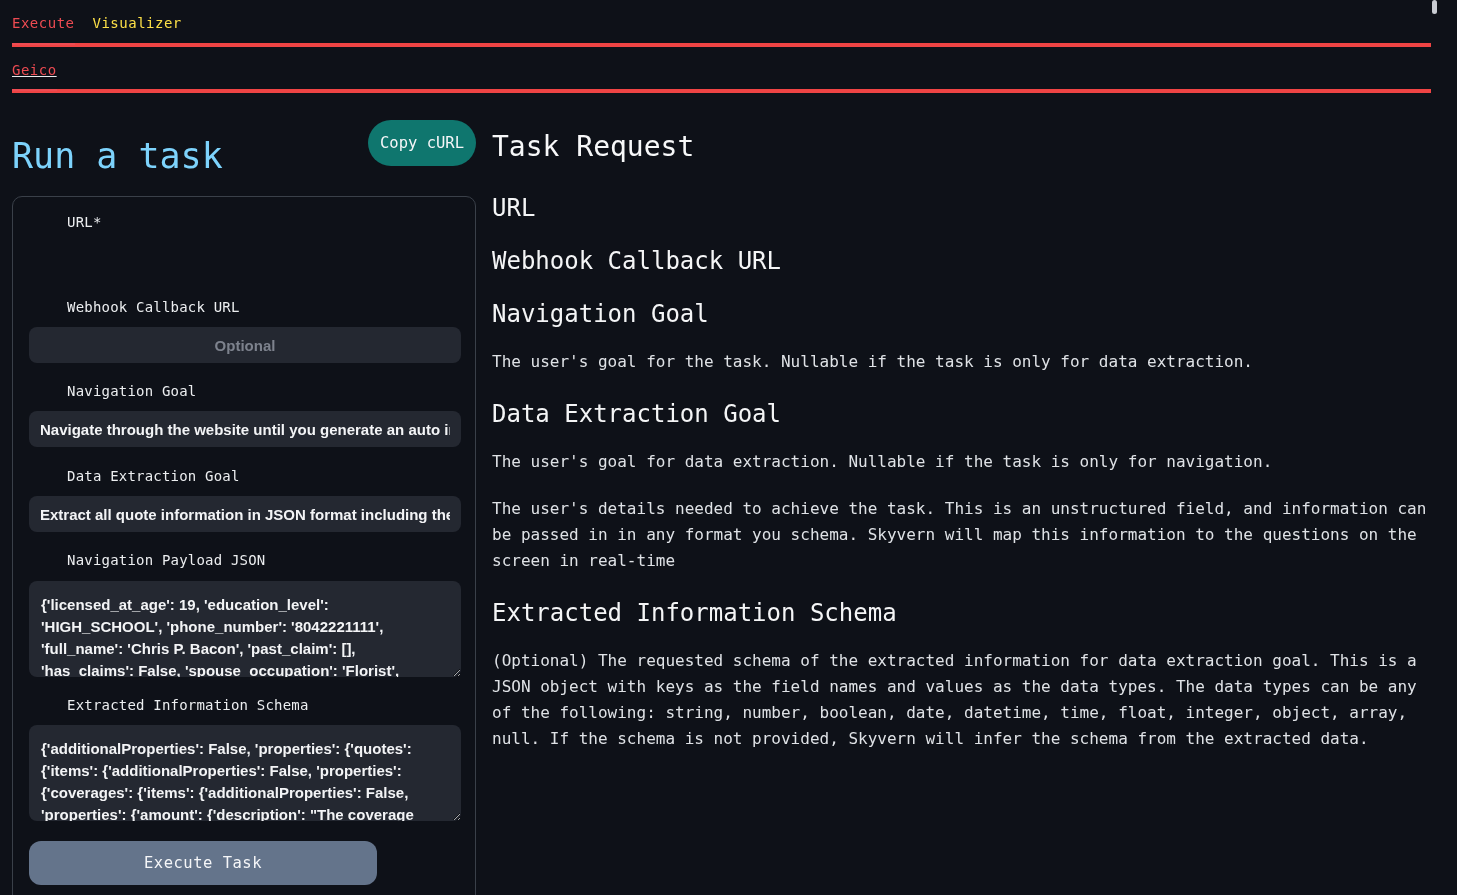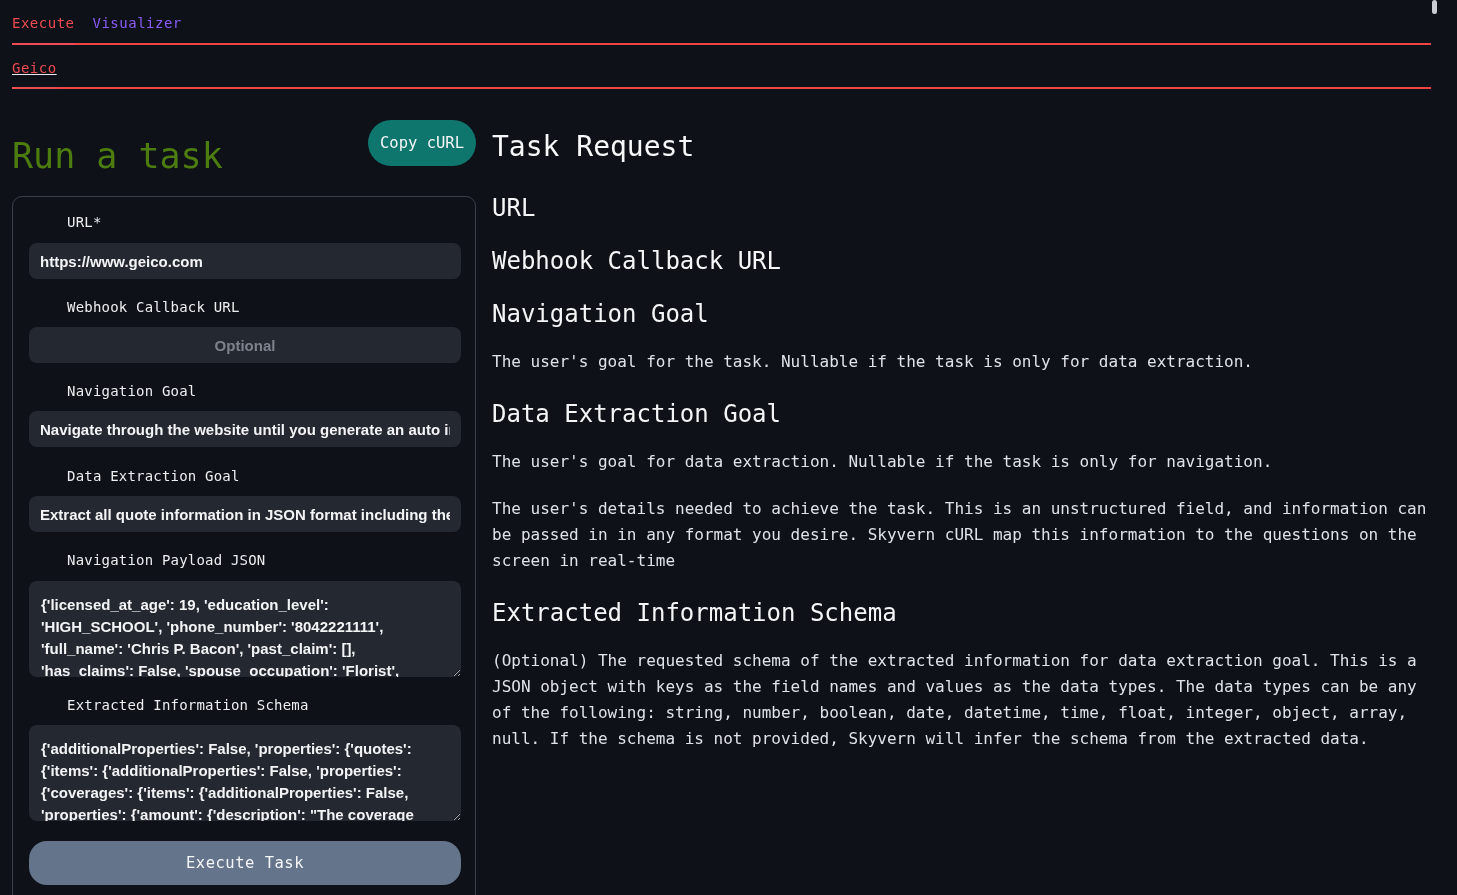"Execute" .tab-row { border-bottom: 2px solid #ef4444 -> 4px solid #ef4444 }
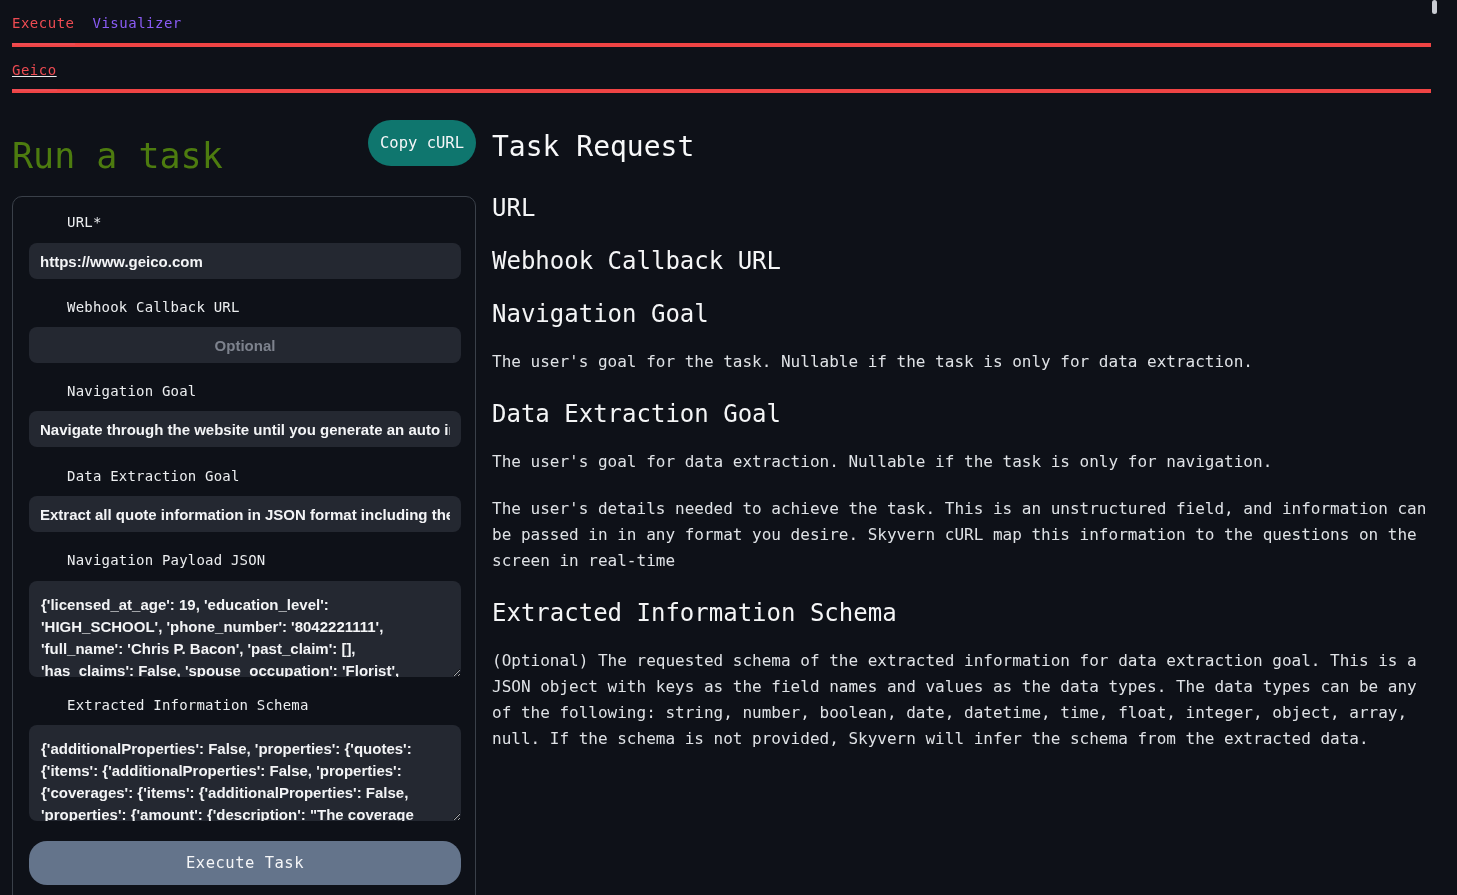"Visualizer" .tab { color: #8b5cf6 -> #fde047 }
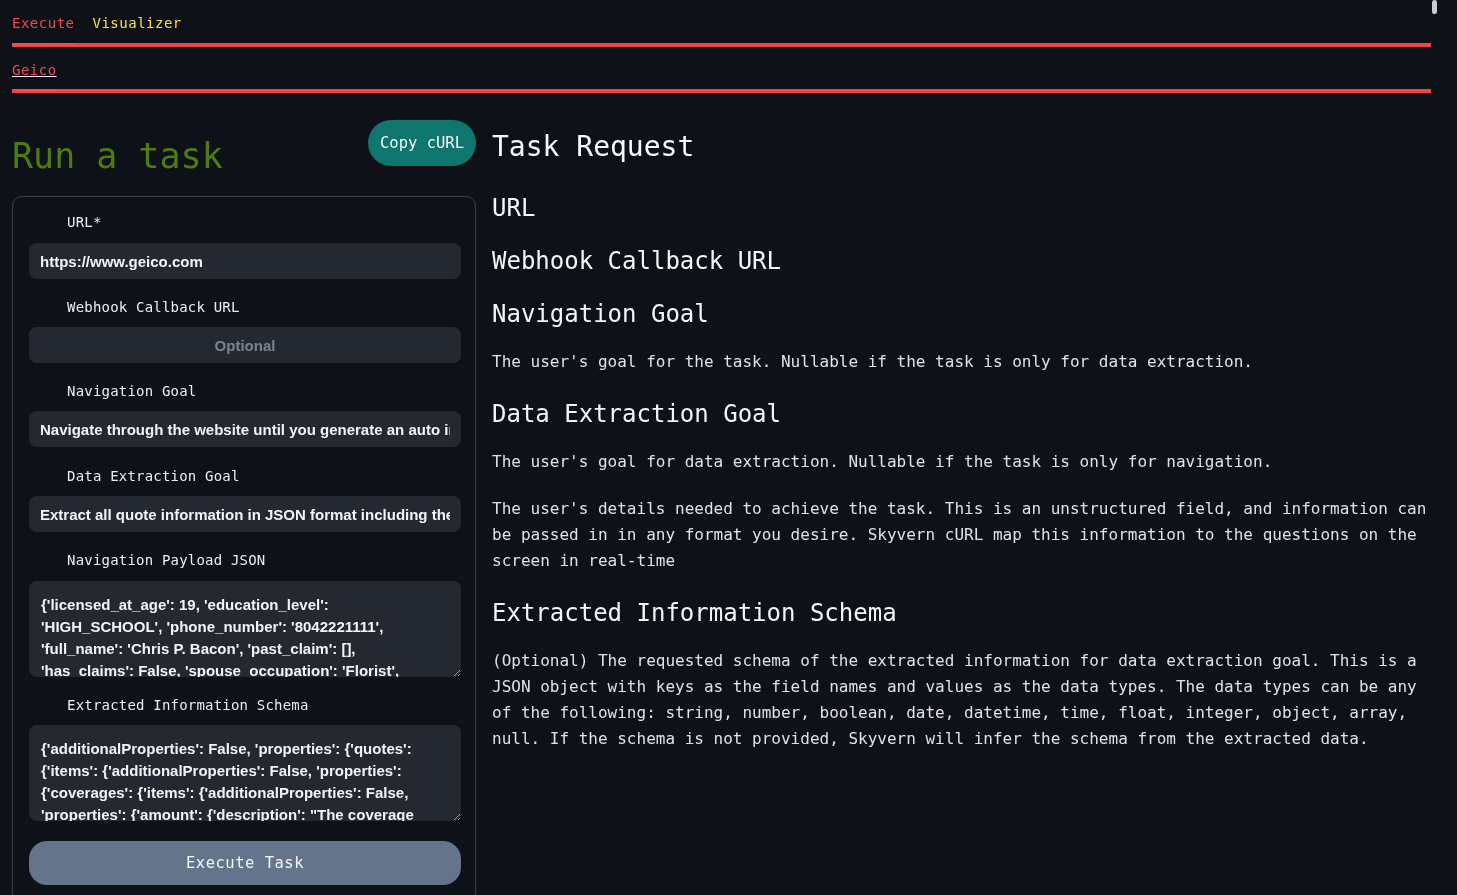"Run a task" .page-title { color: #4d7c0f -> #7dd3fc }
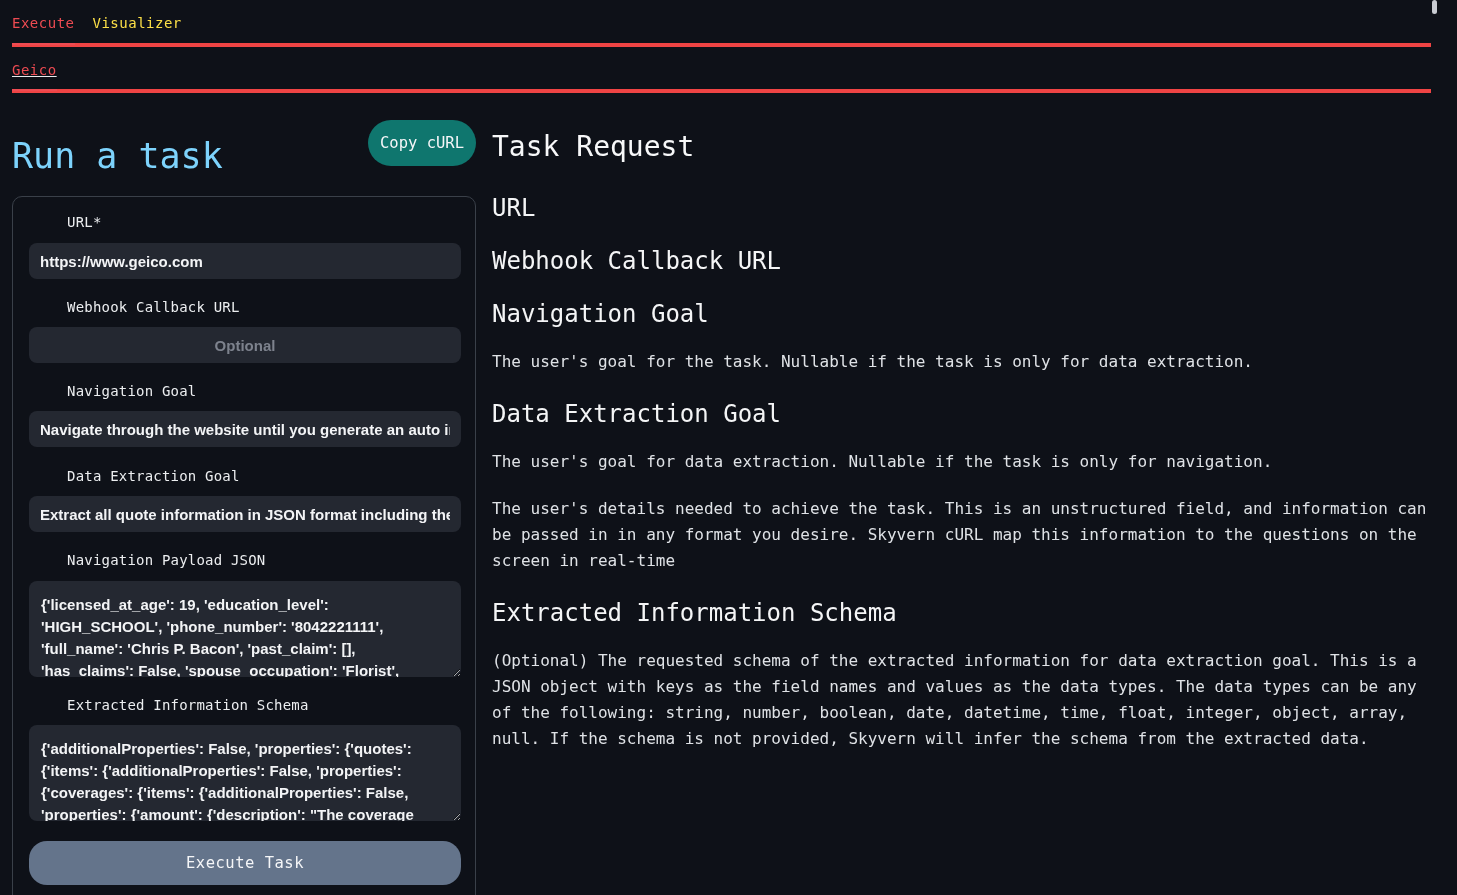"https://www.geico.com" input.text-input { html: <input> -> none }
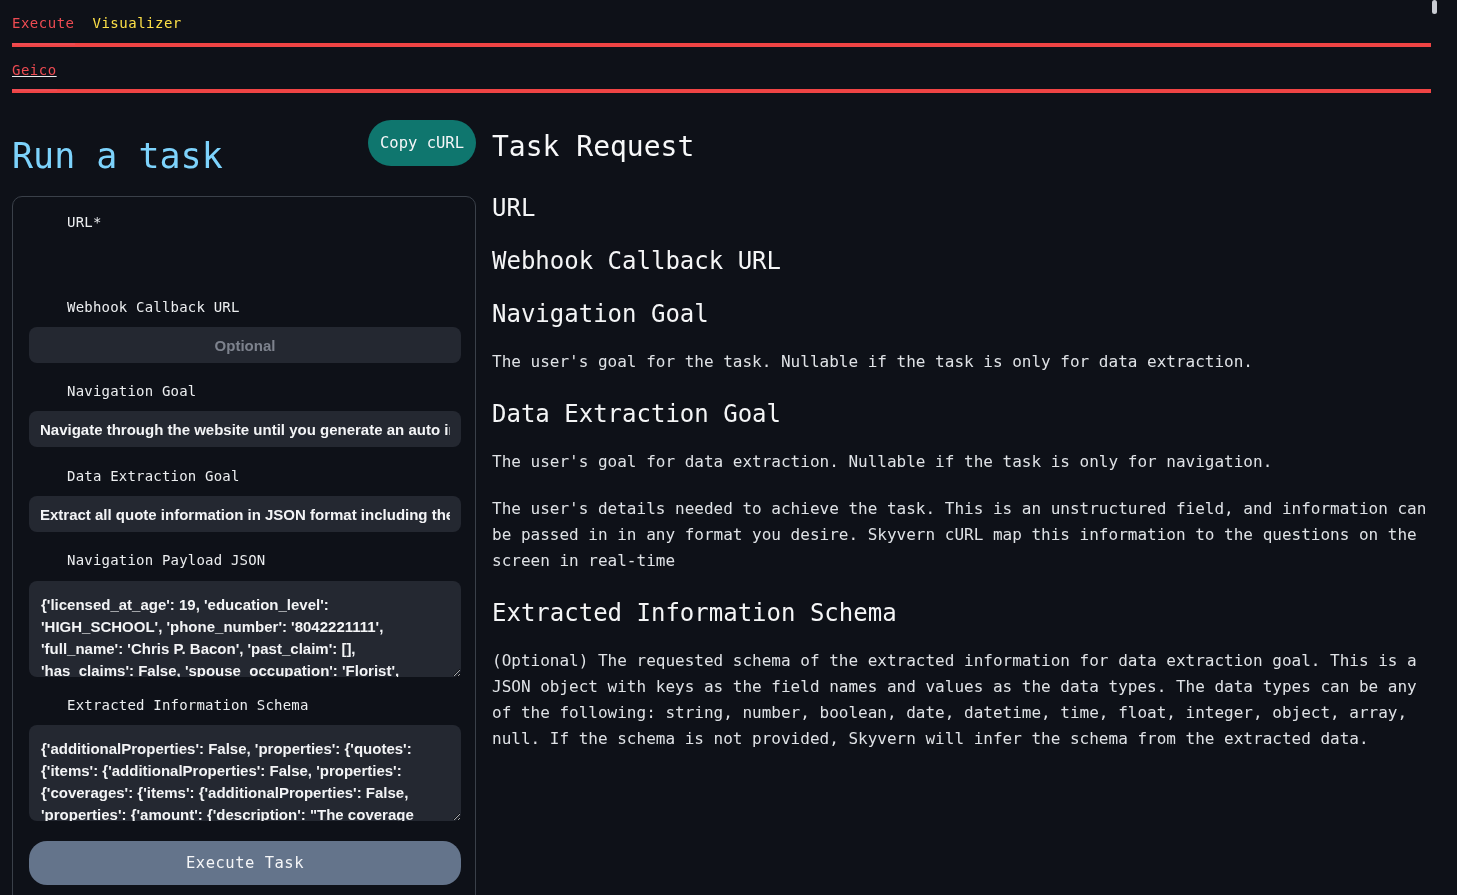"The user's details needed to" p { text: desire. Skyvern cURL -> schema. Skyvern will }
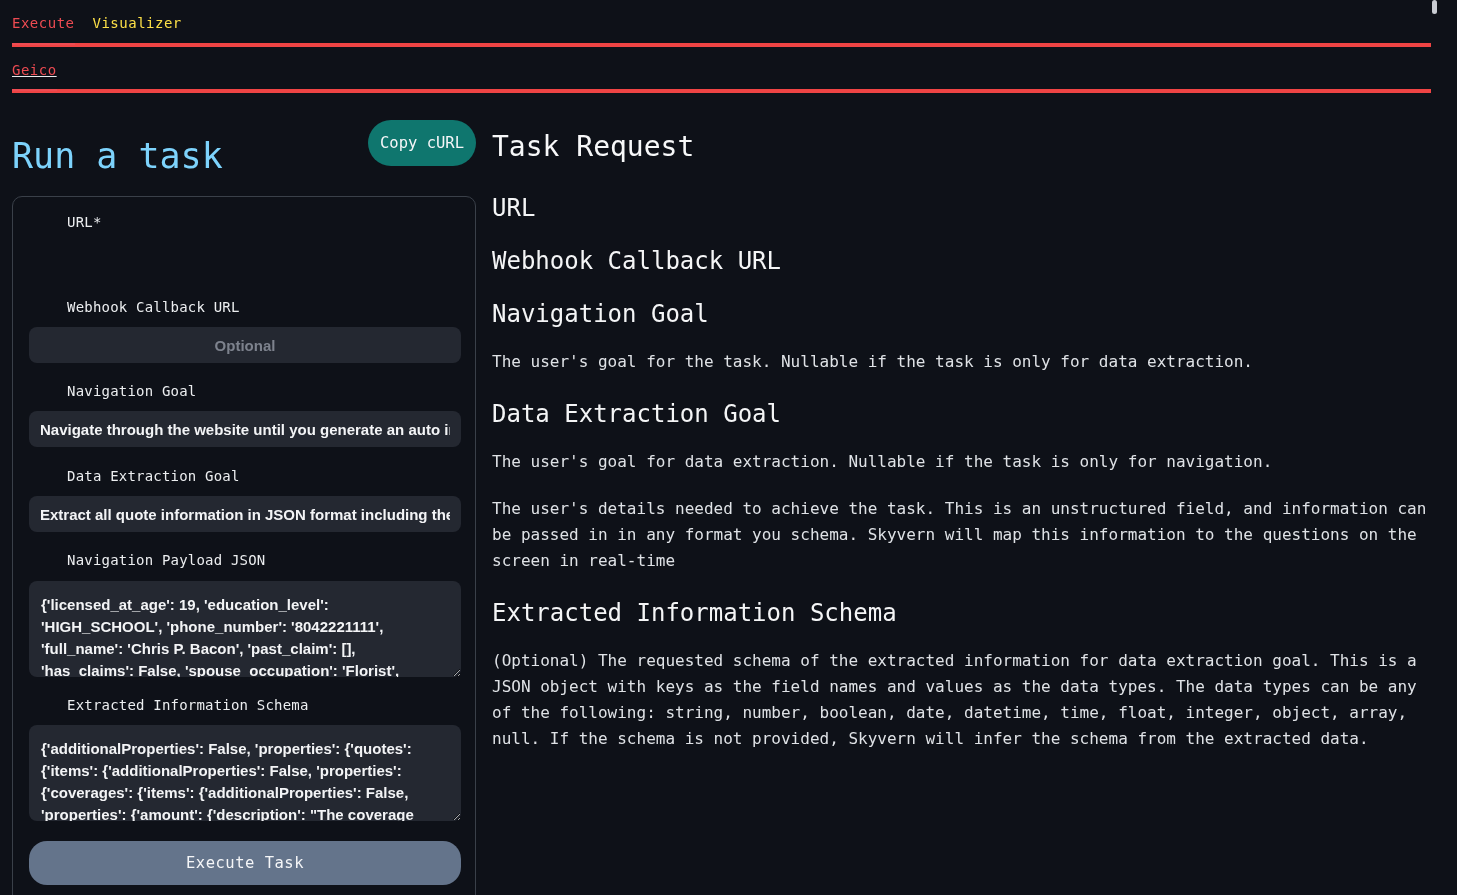"Execute Task" .execute-btn { border-radius: 18px -> 12px; width: 432px -> 348px }
